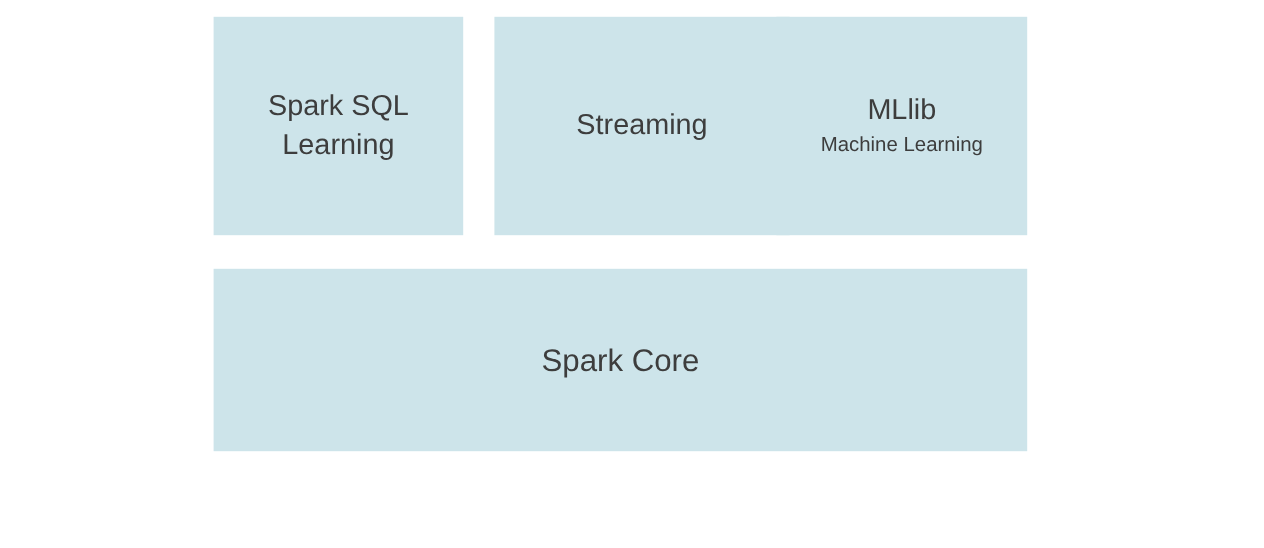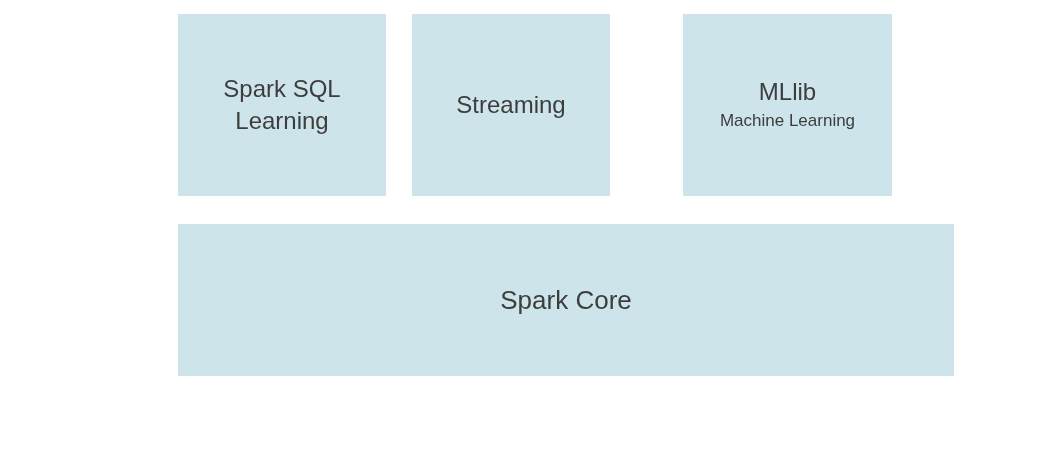"Streaming" .box-streaming { width: 198px -> 246px }
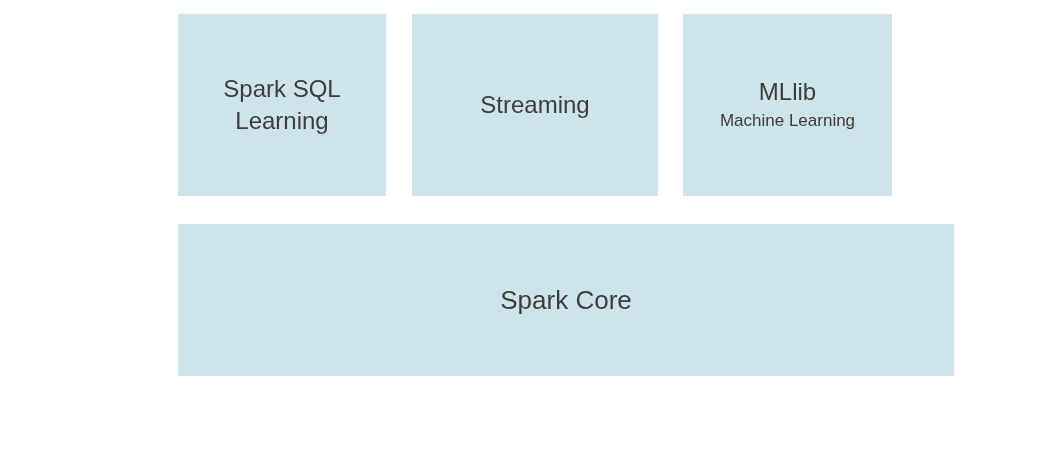"MLlib" .box-mllib { margin-left: 36px -> none }
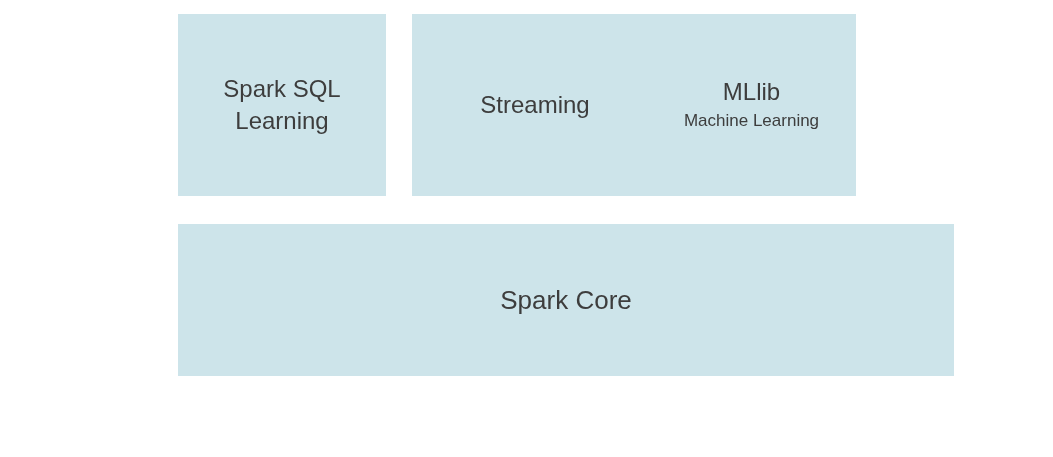"Spark Core" .box-spark-core { width: 776px -> 678px }
